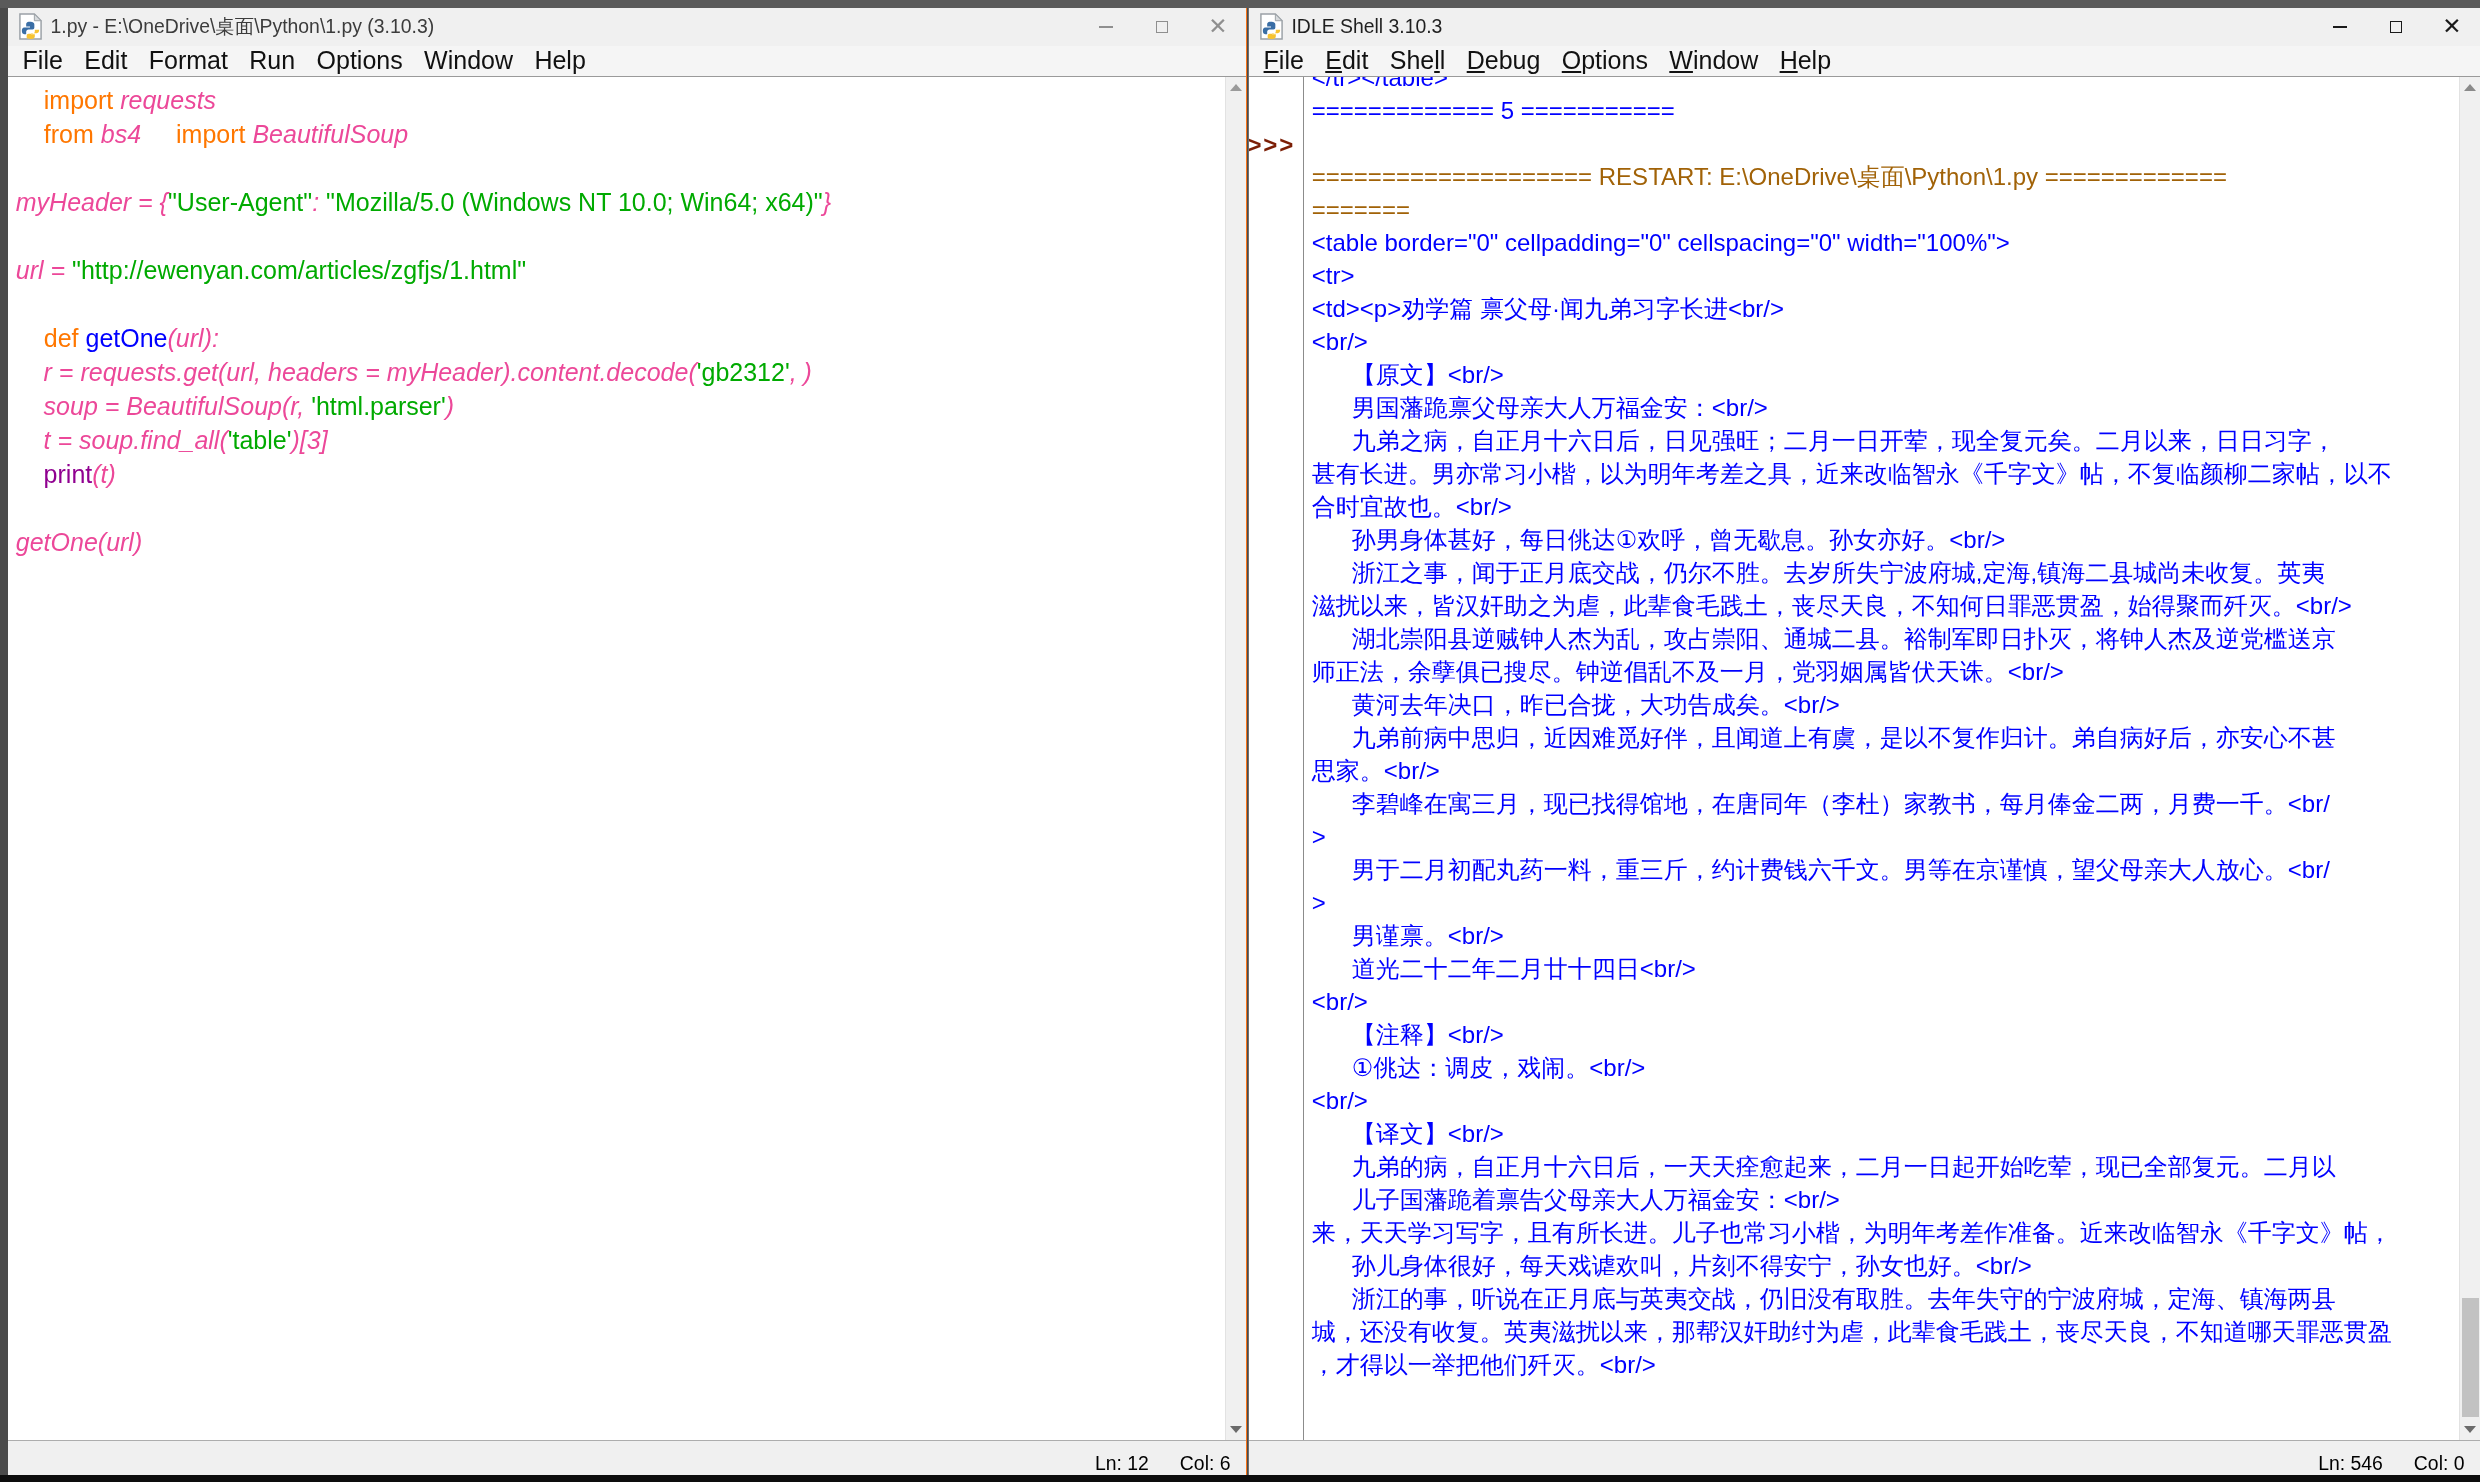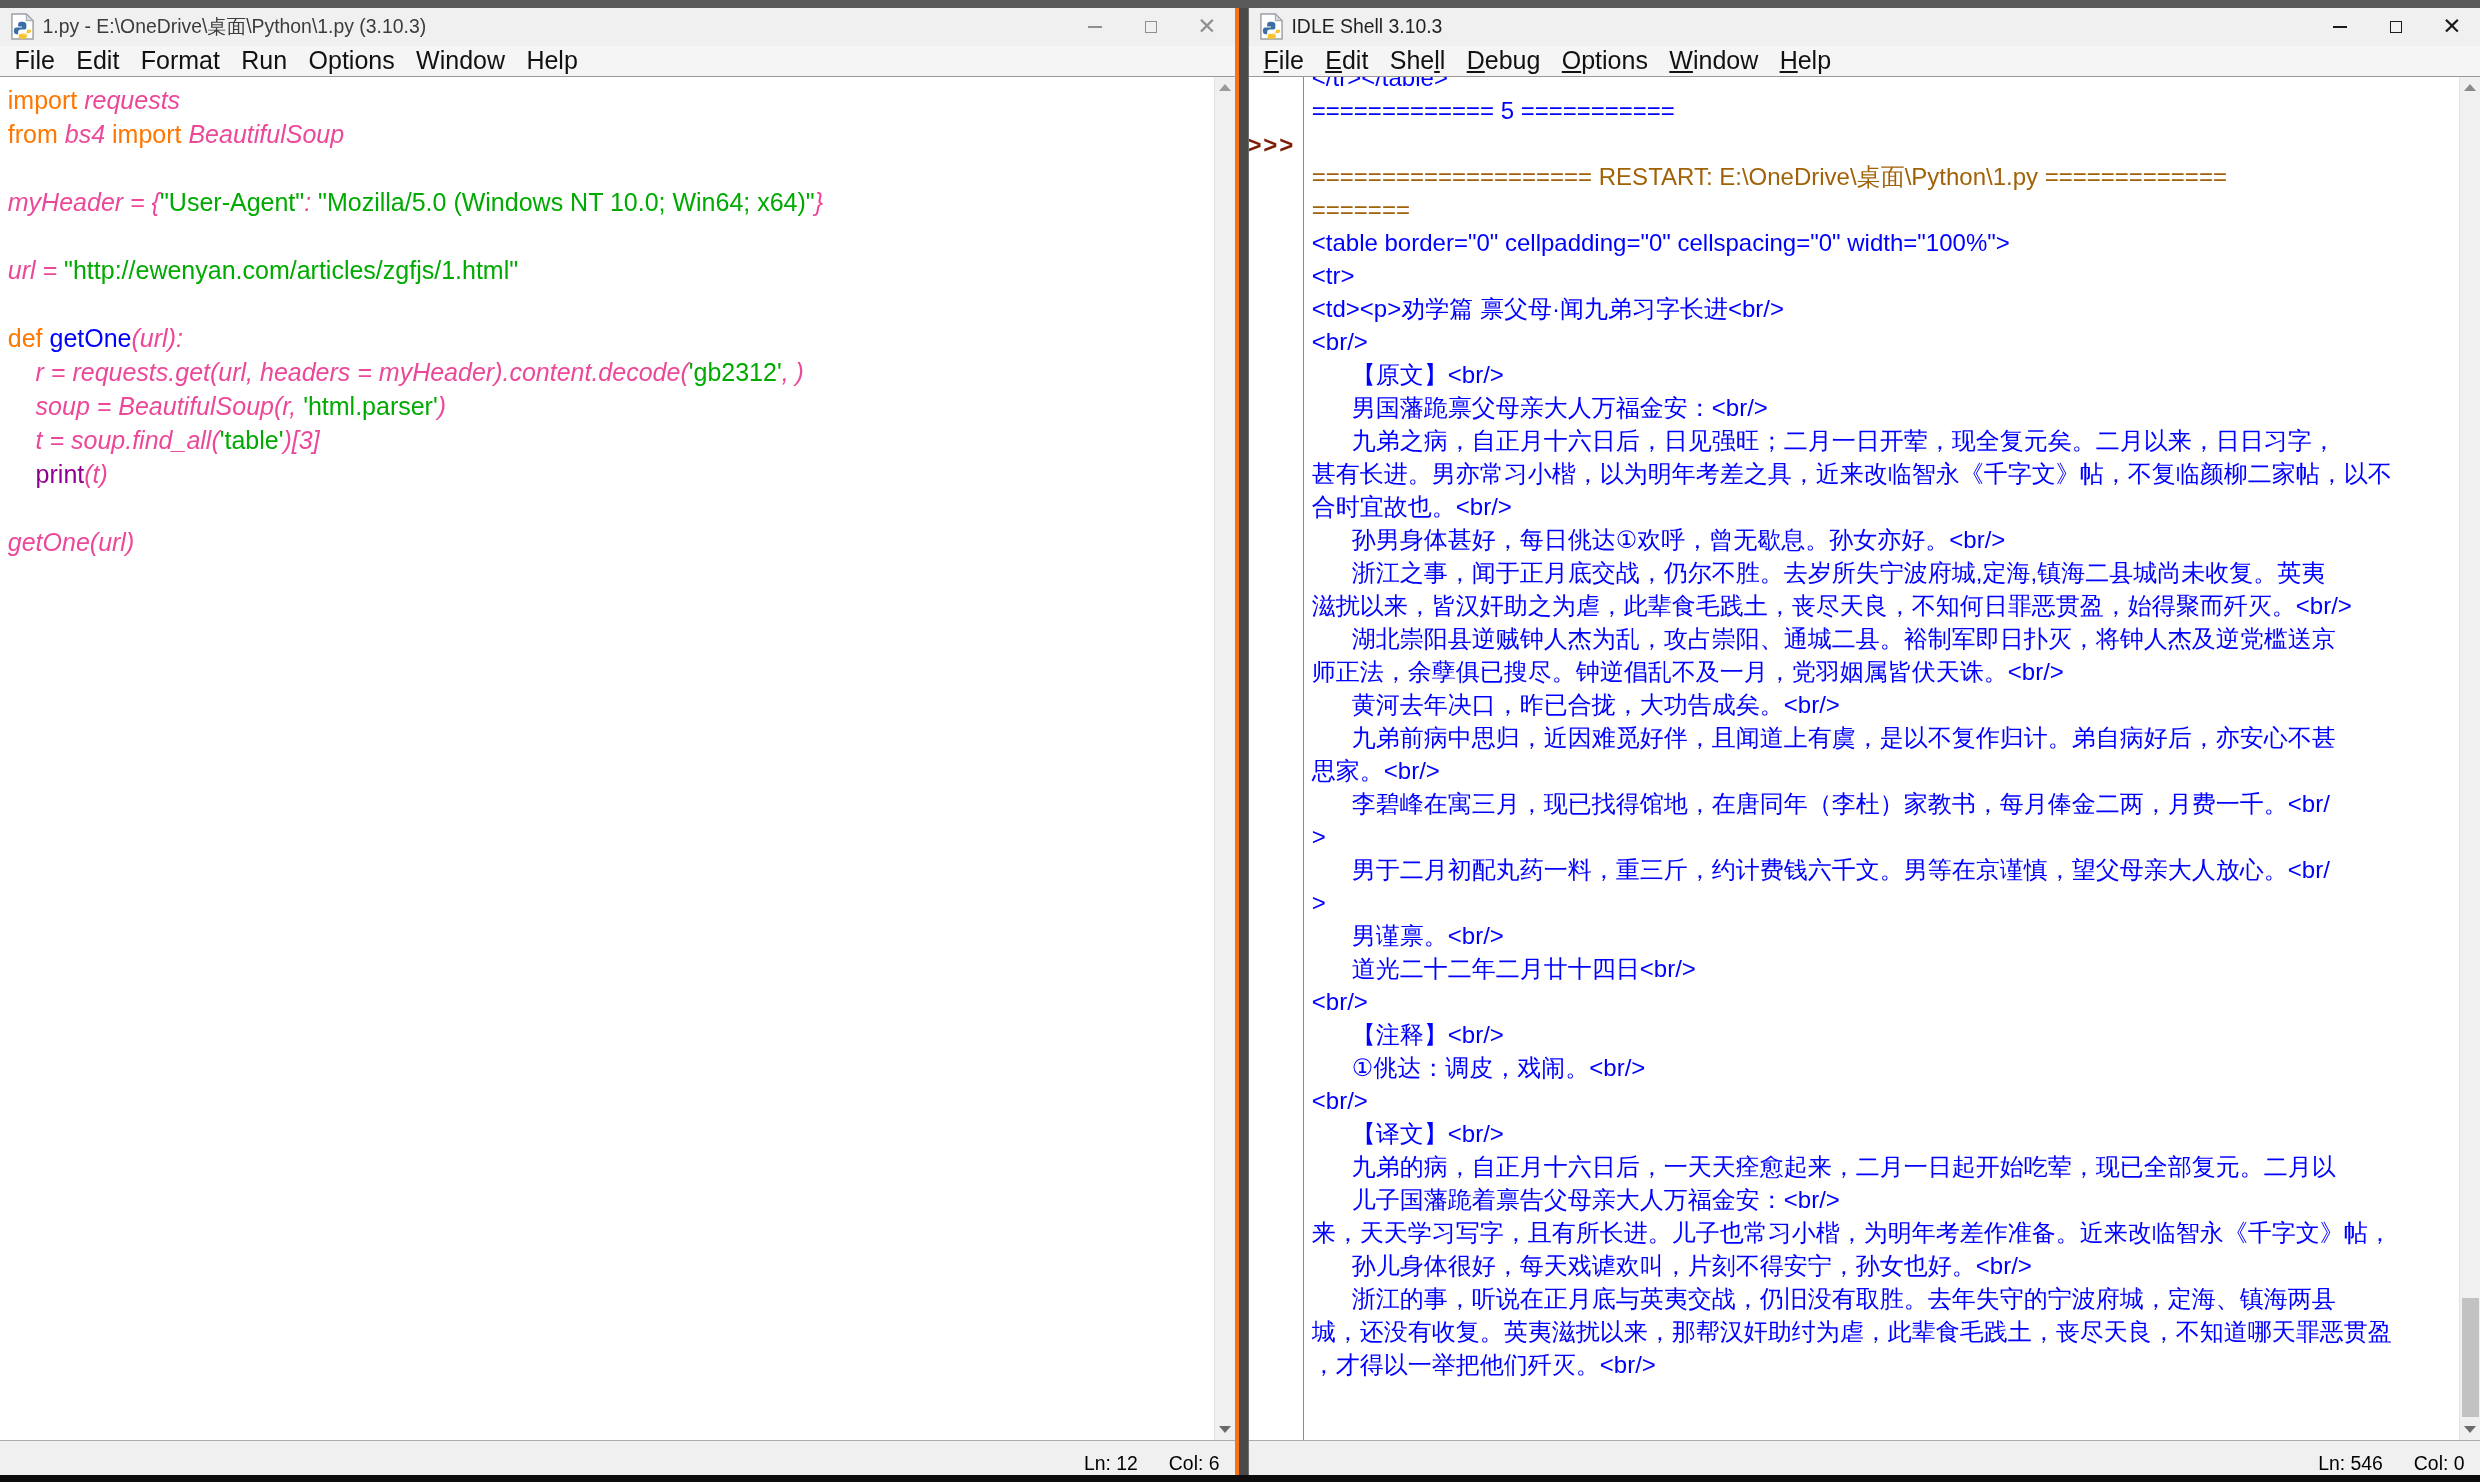"1.py - E:\OneDrive\桌面\Python\1.py" .win-left { border-right: 4px solid #f97316 -> 1px solid #f97316; left: 0 -> 8px }
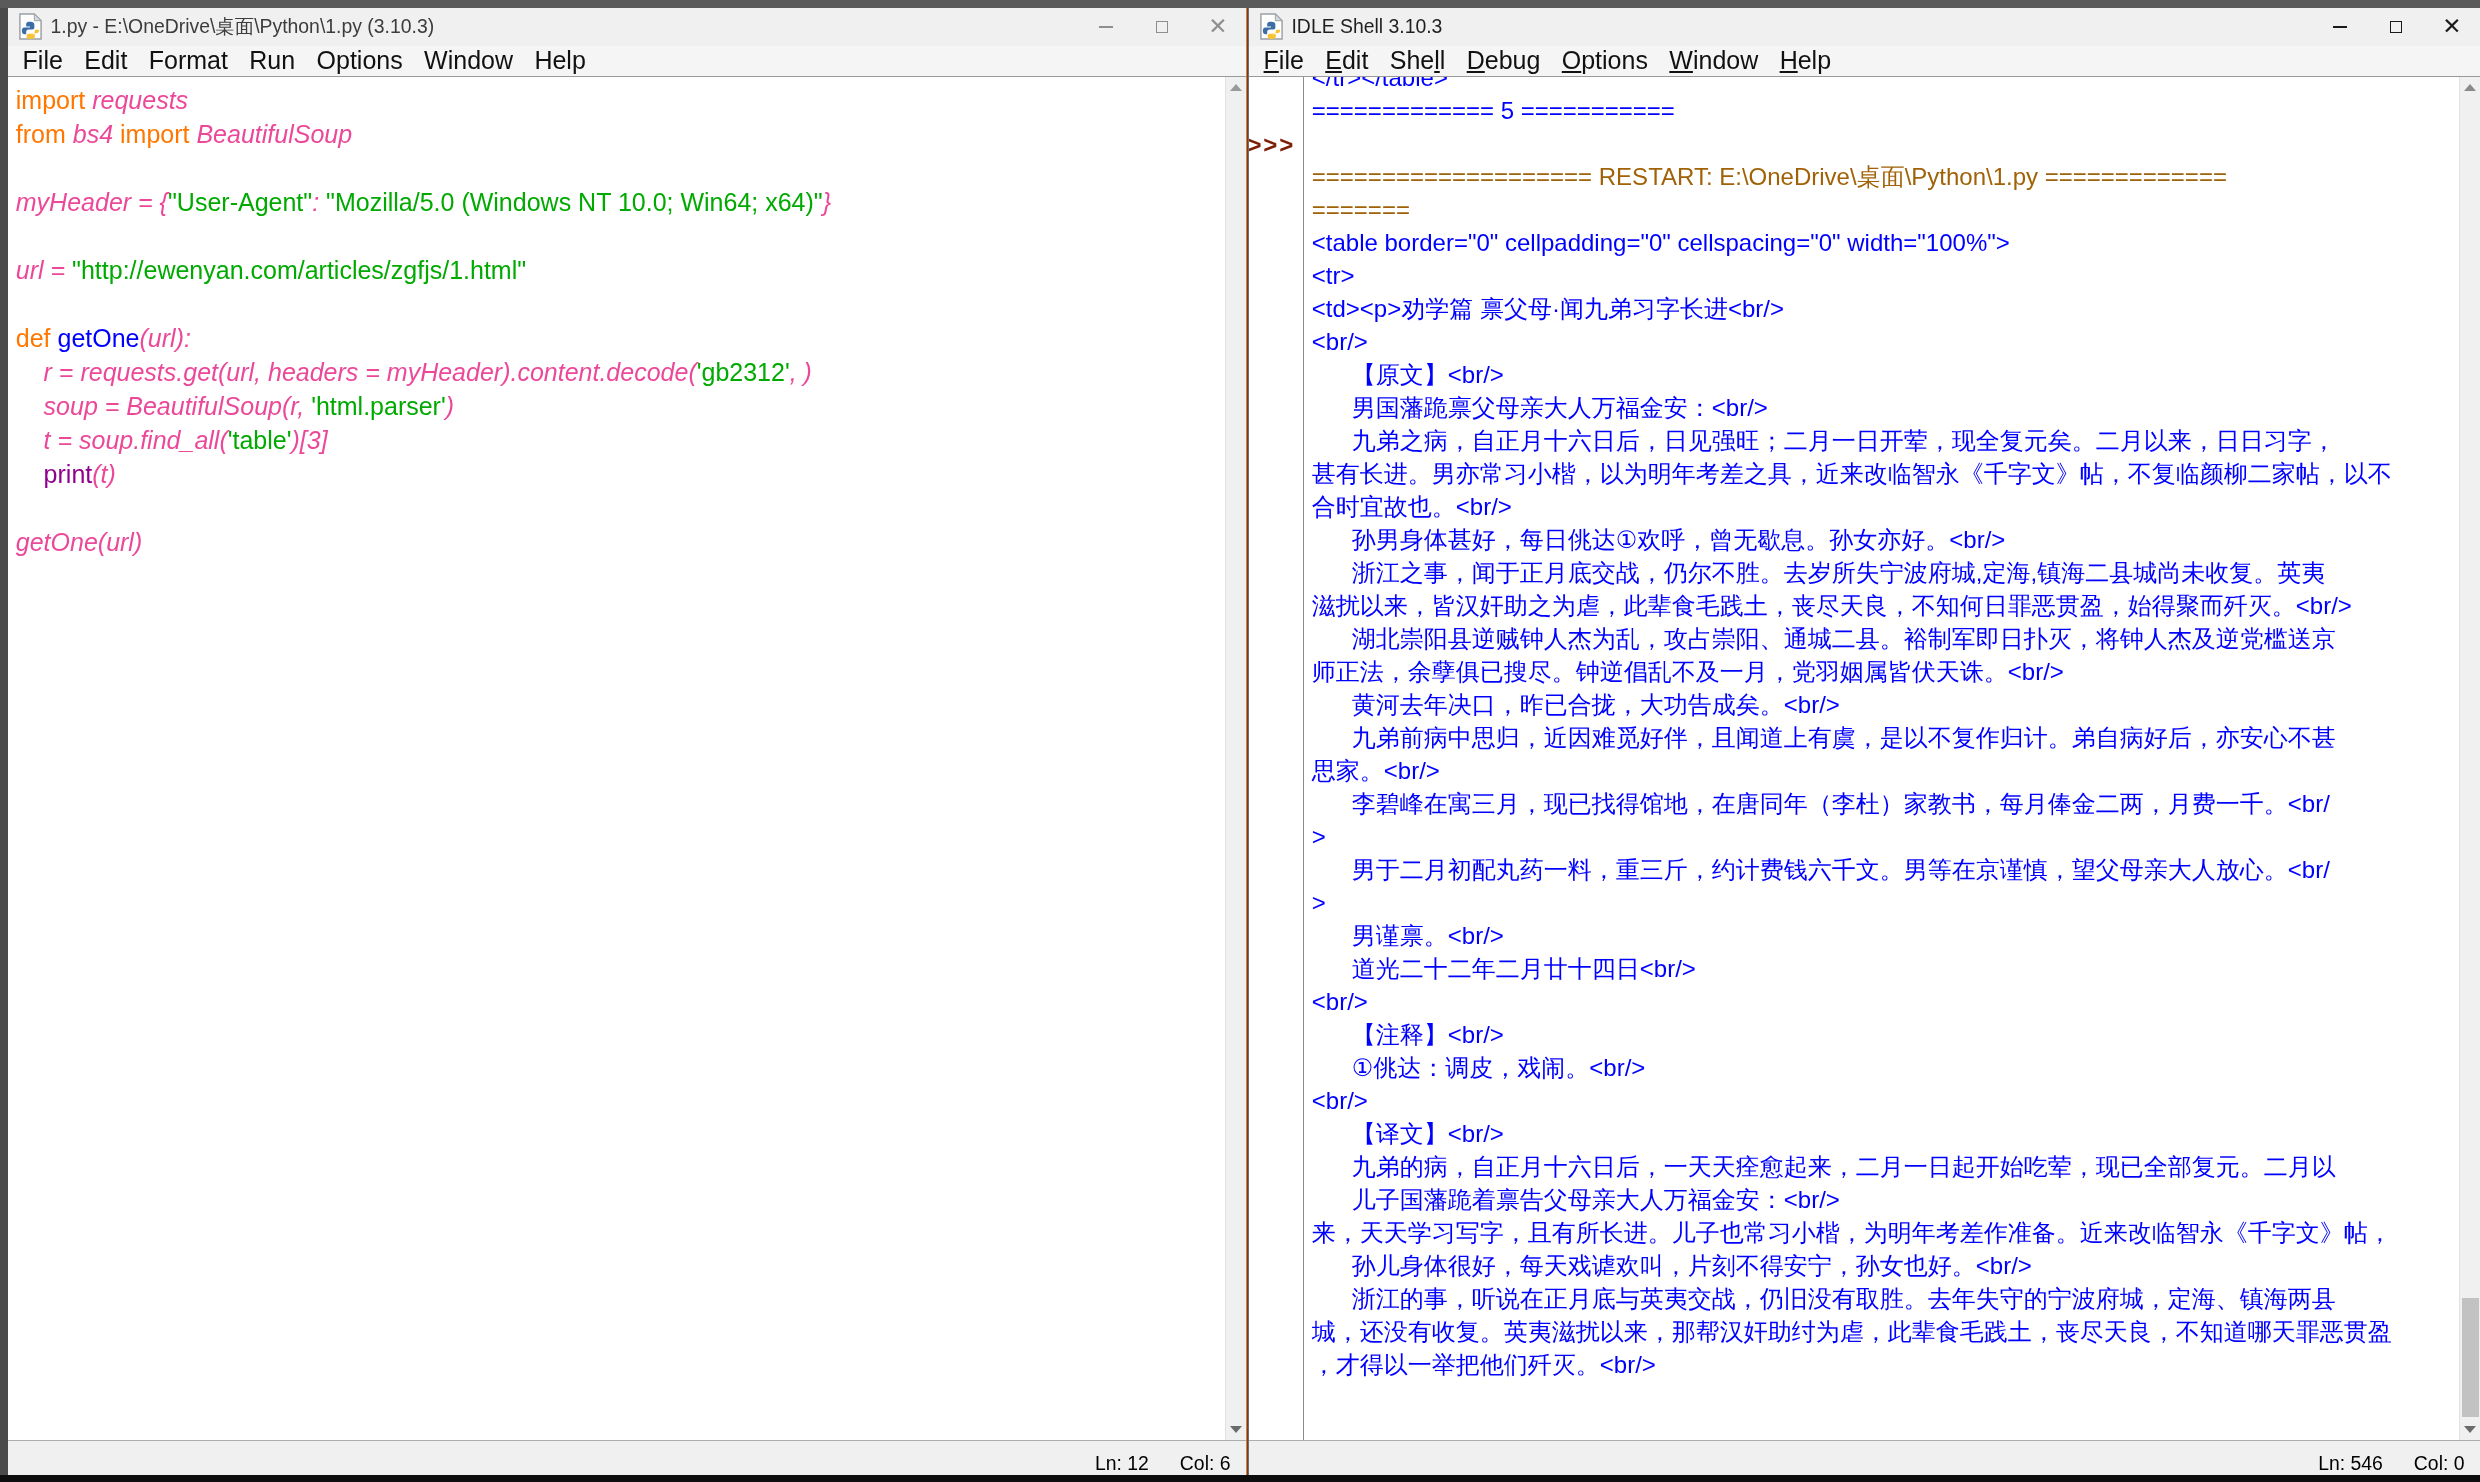"import" .cline .kw { margin-left: none -> 28px }
